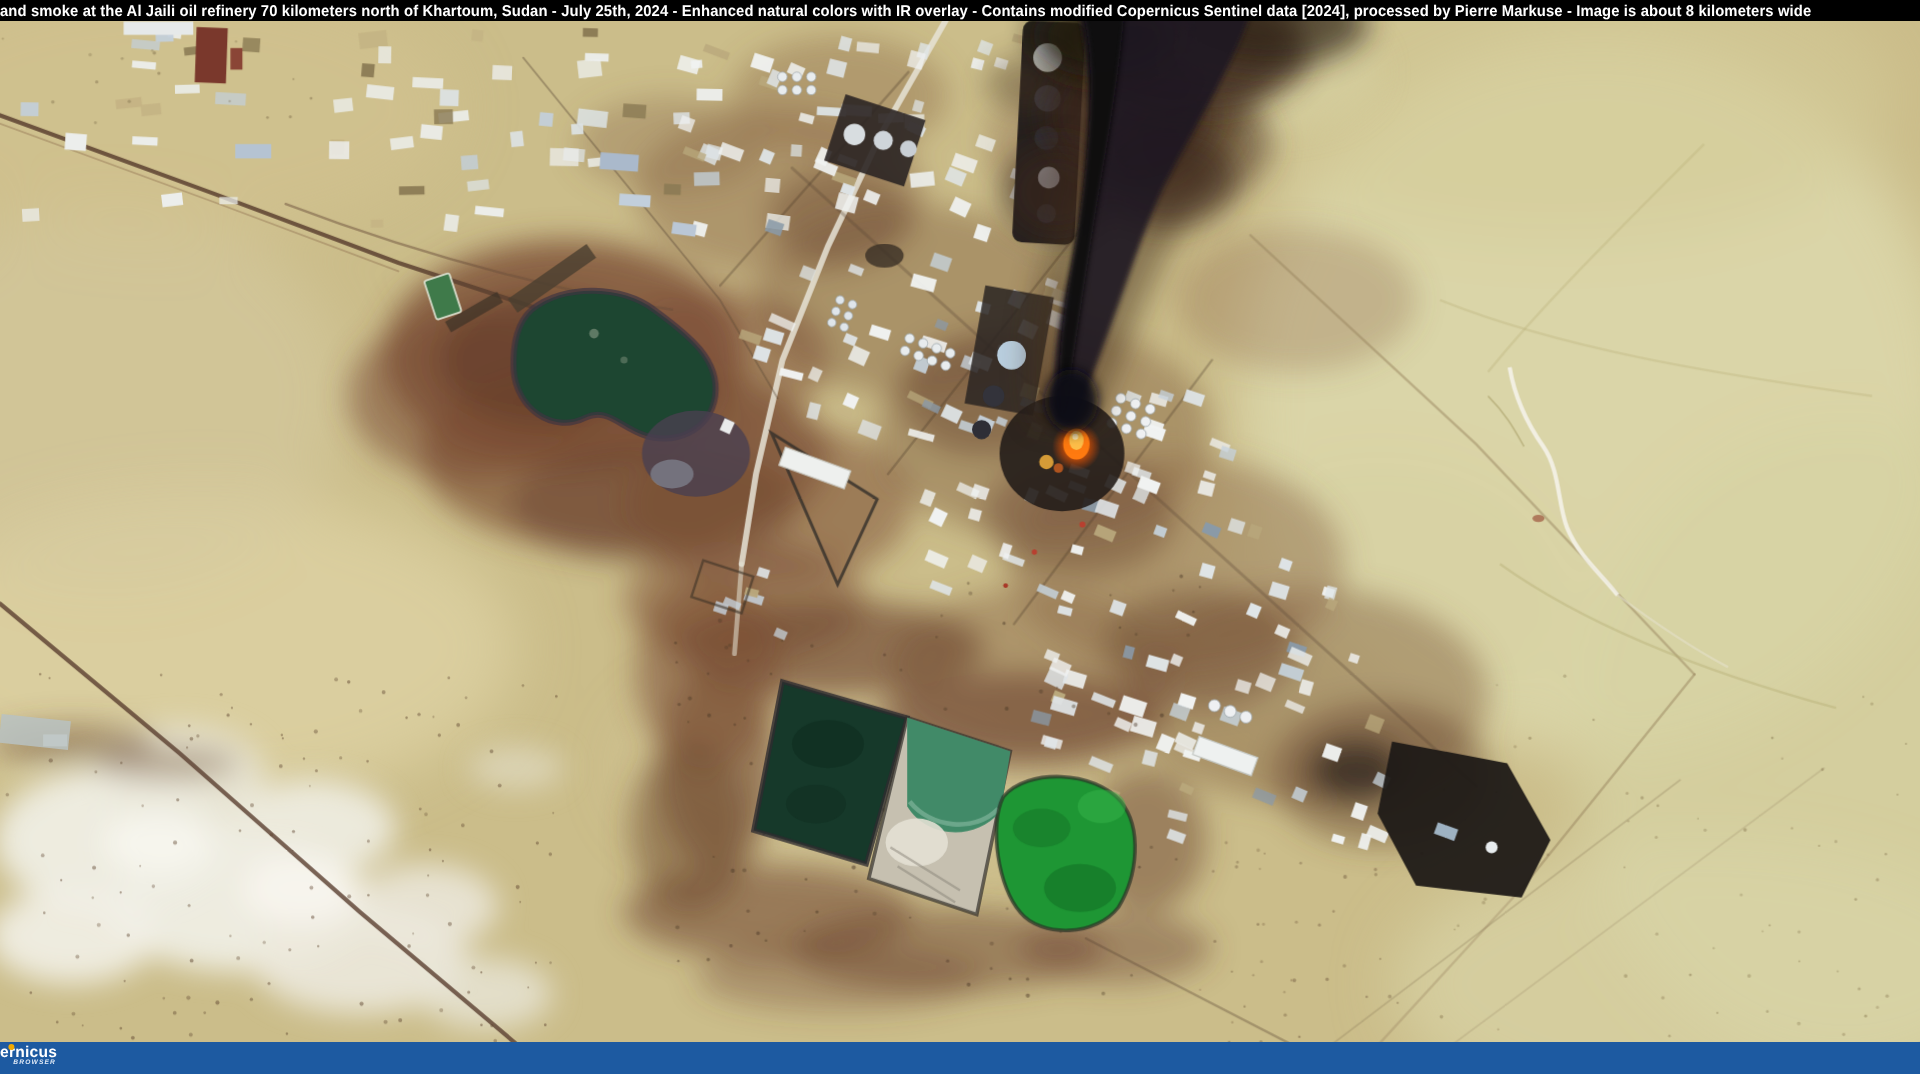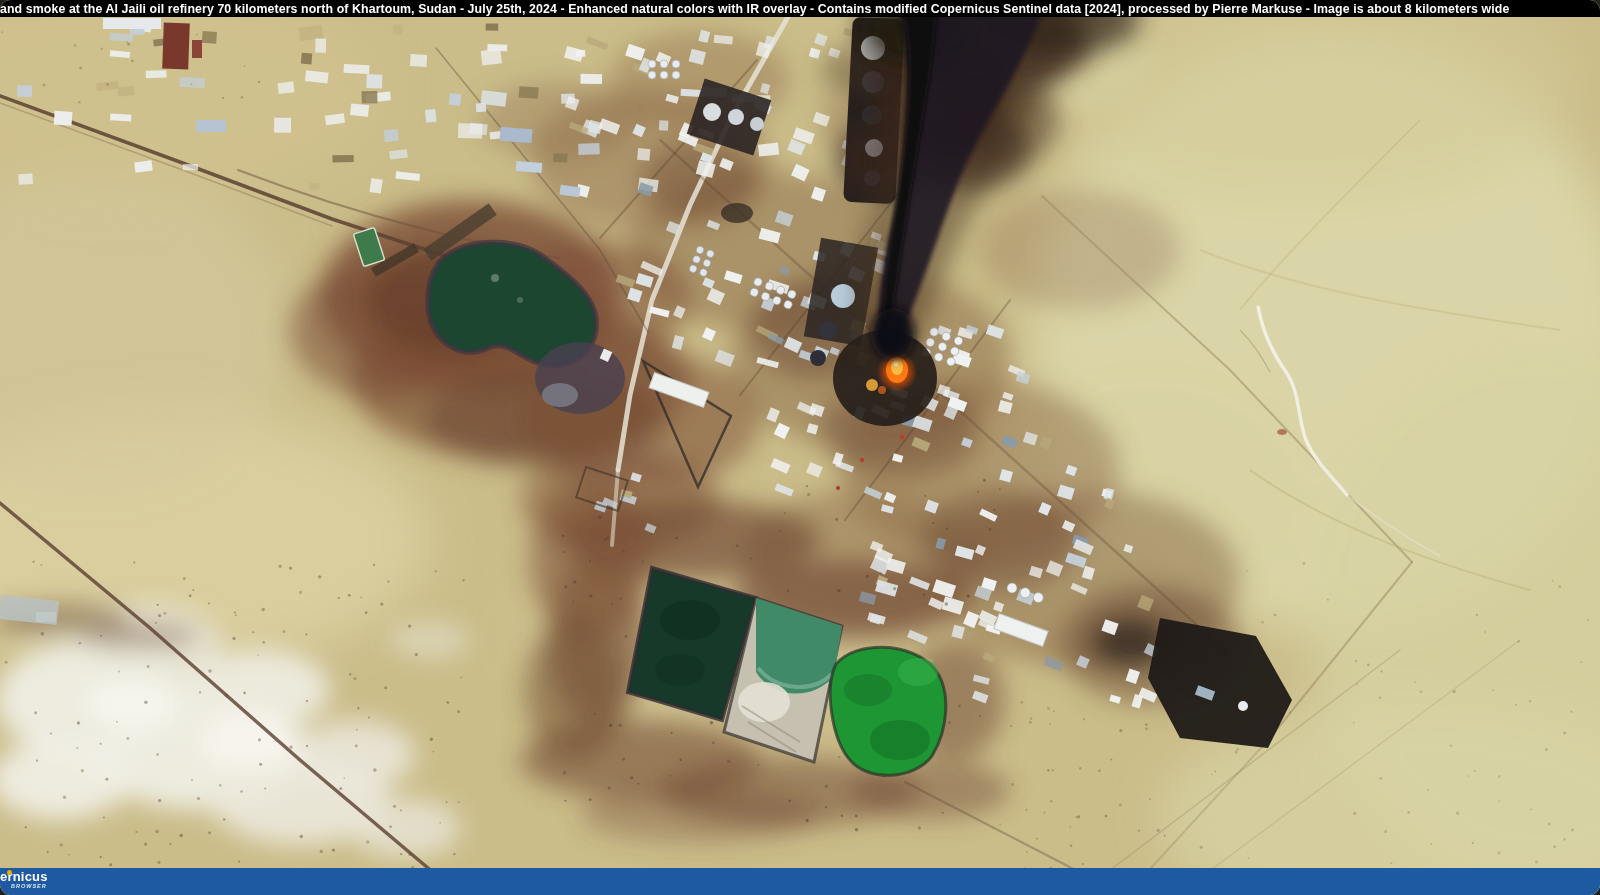"and smoke at the Al" .stage { border-radius: 11px -> none }
